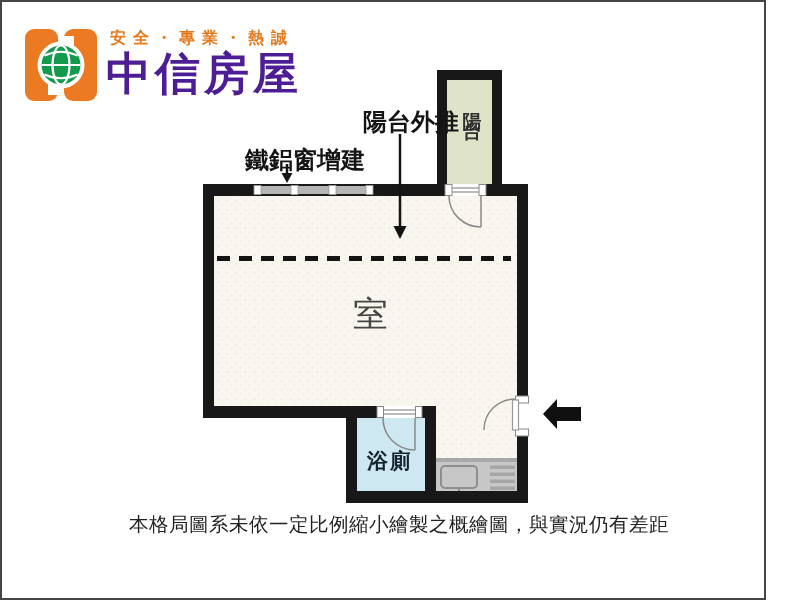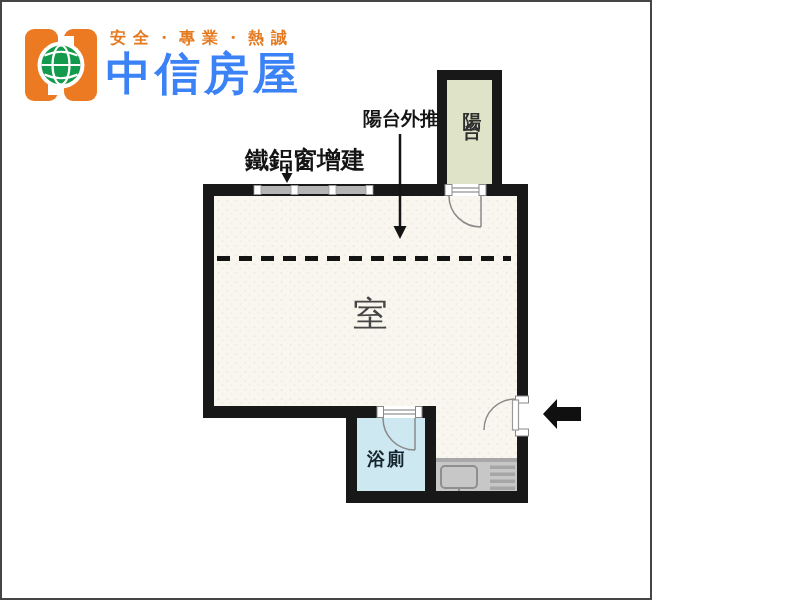"安全・專業・熱誠" .canvas { width: 652px -> 766px }
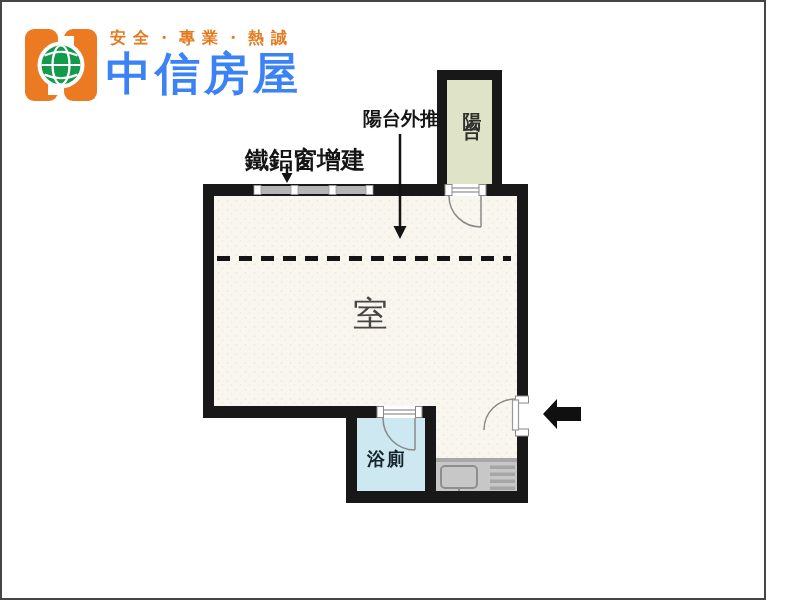"中信房屋" .brandname { color: #3b82f6 -> #4c1d95 }
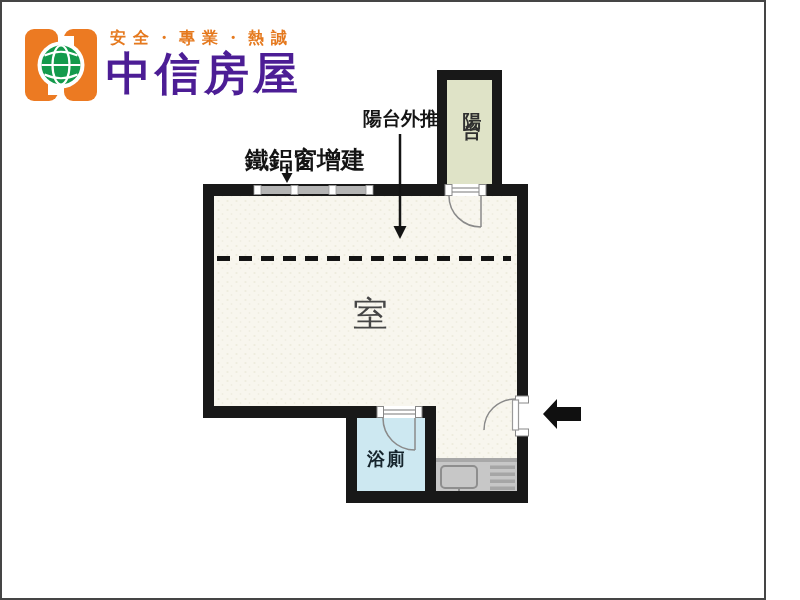"陽台外推" .anno-balcony-push { font-size: 19px -> 24px }
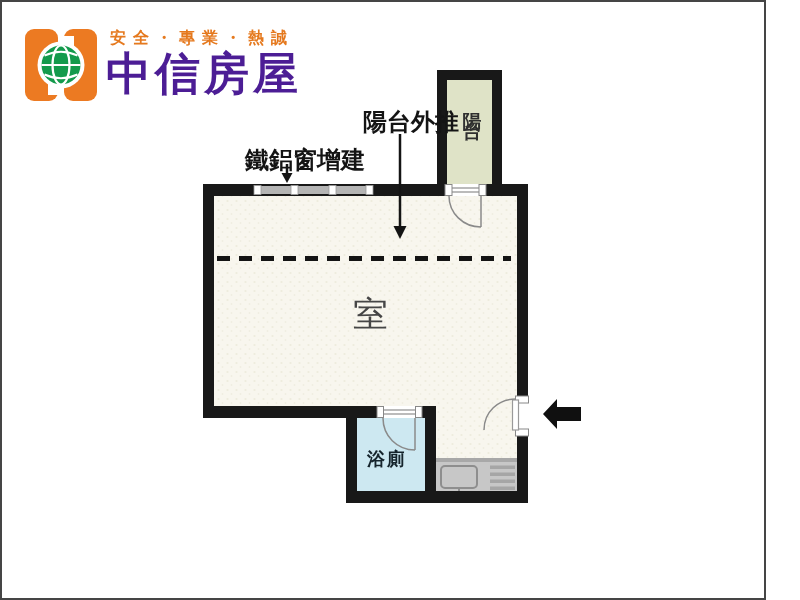"浴廁" .label-bath { font-size: 18px -> 21px }
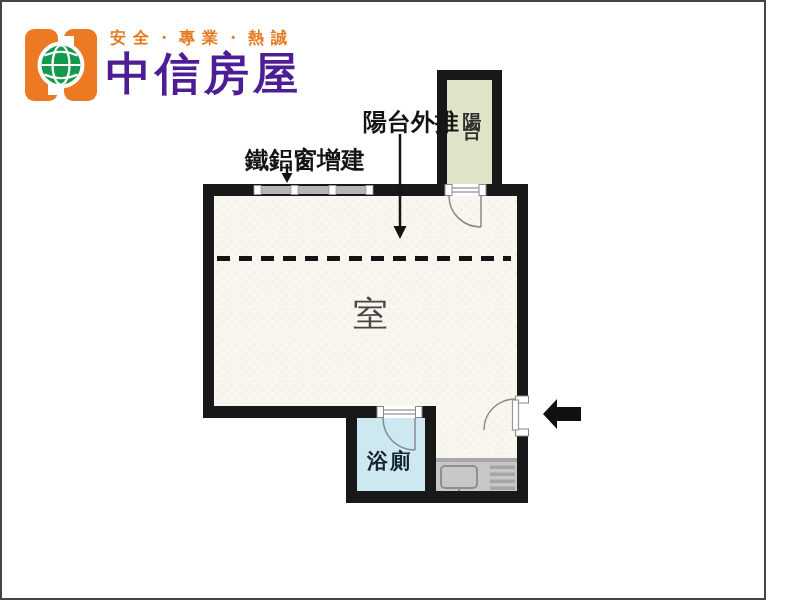"本格局圖系未依一定比例縮小繪製之概繪圖，與實況仍有差距" div { html: none -> <div>本格局圖系未依一定比例縮小繪製之概繪圖，與實況仍有差距</div> }
